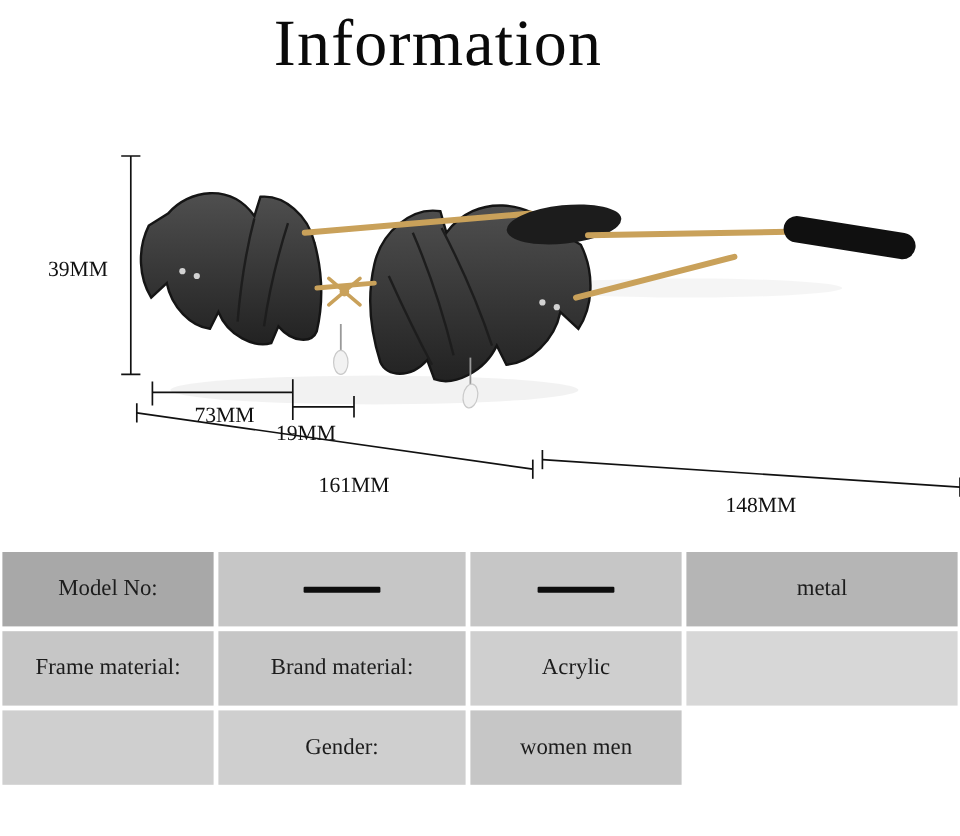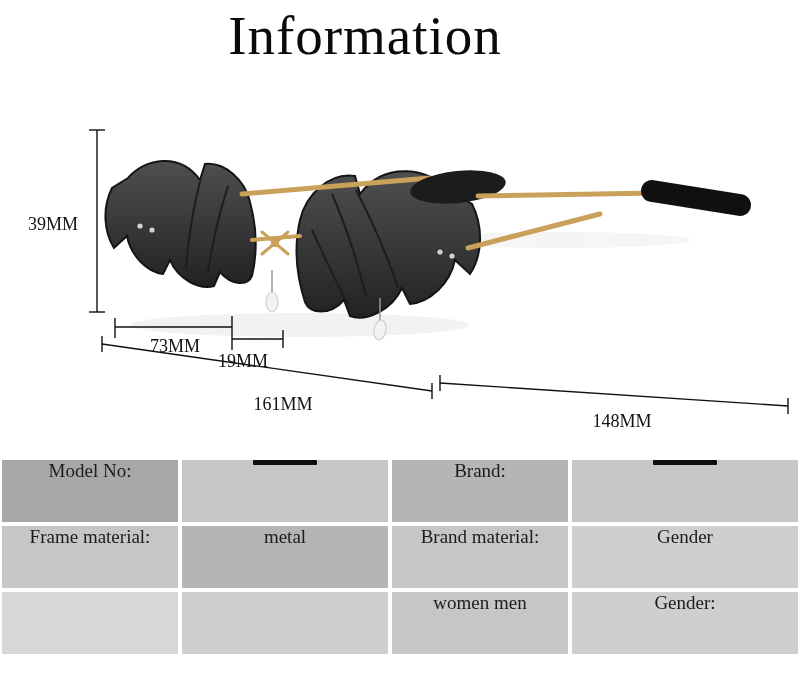"39MM" .figure { left: 0 -> 12px }
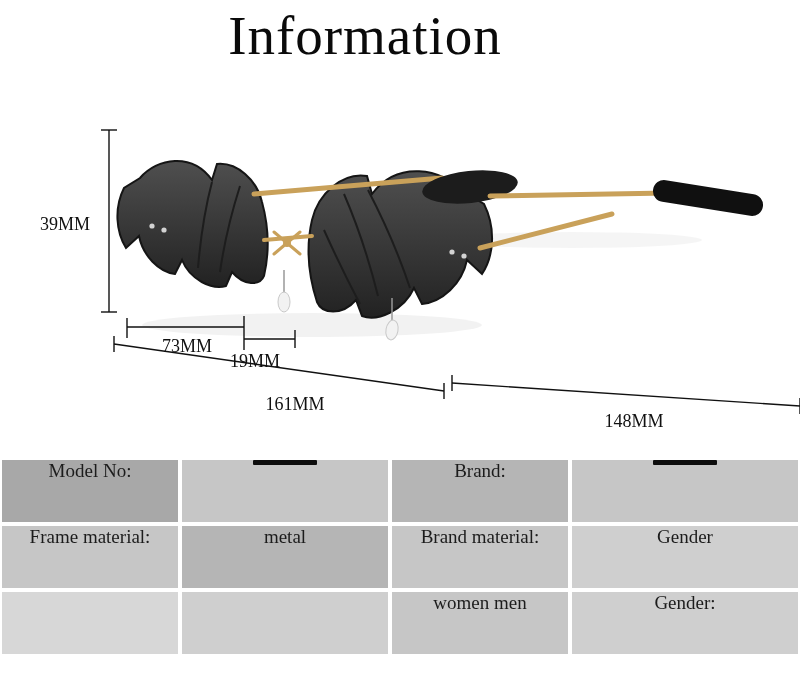"Model No:" .cell { align-items: none -> center }
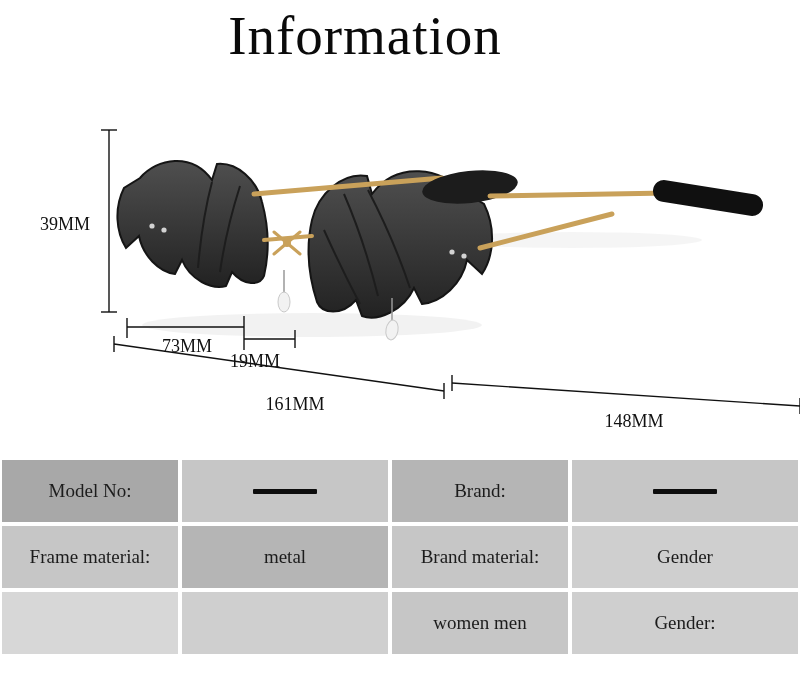"Brand:" div.cell { html: <div> <span>Brand:</span> </div> -> none }
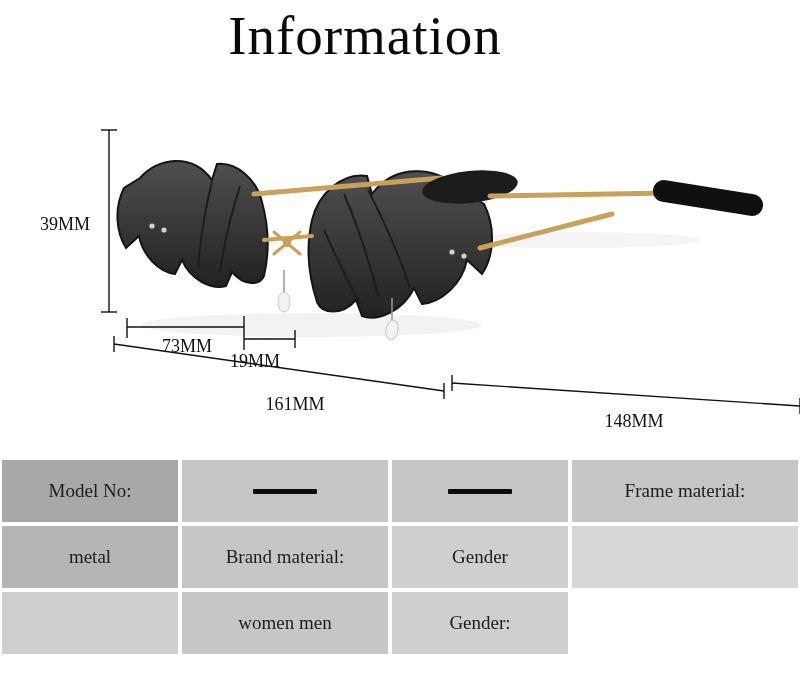"Frame material:" div.cell { order: before "metal" -> after "metal" }
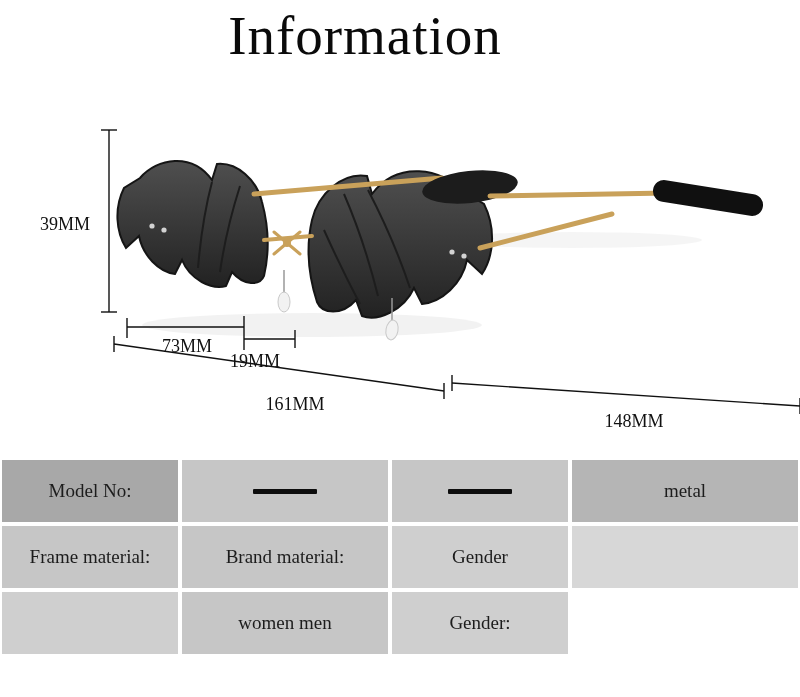"Gender" span { text: Gender -> Acrylic }
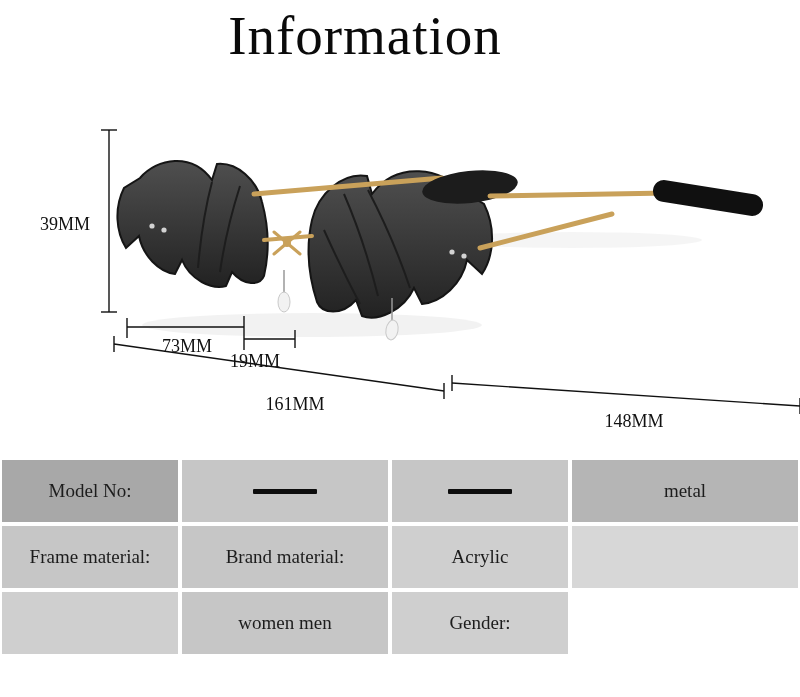"women men" div.cell { order: before "Gender:" -> after "Gender:" }
